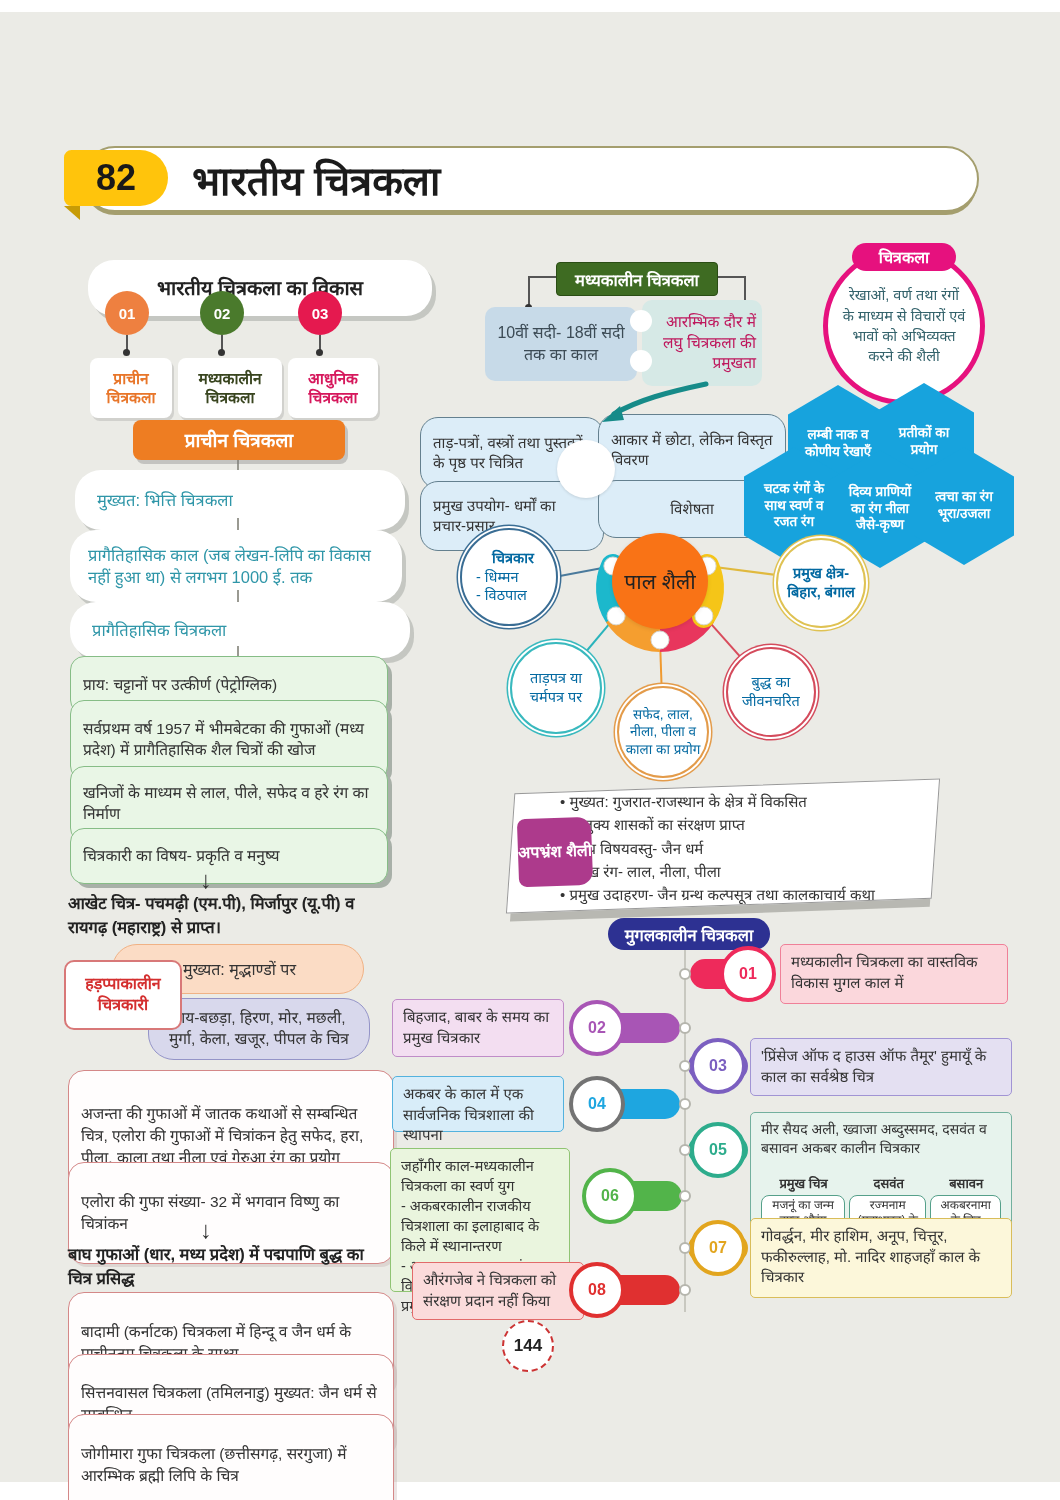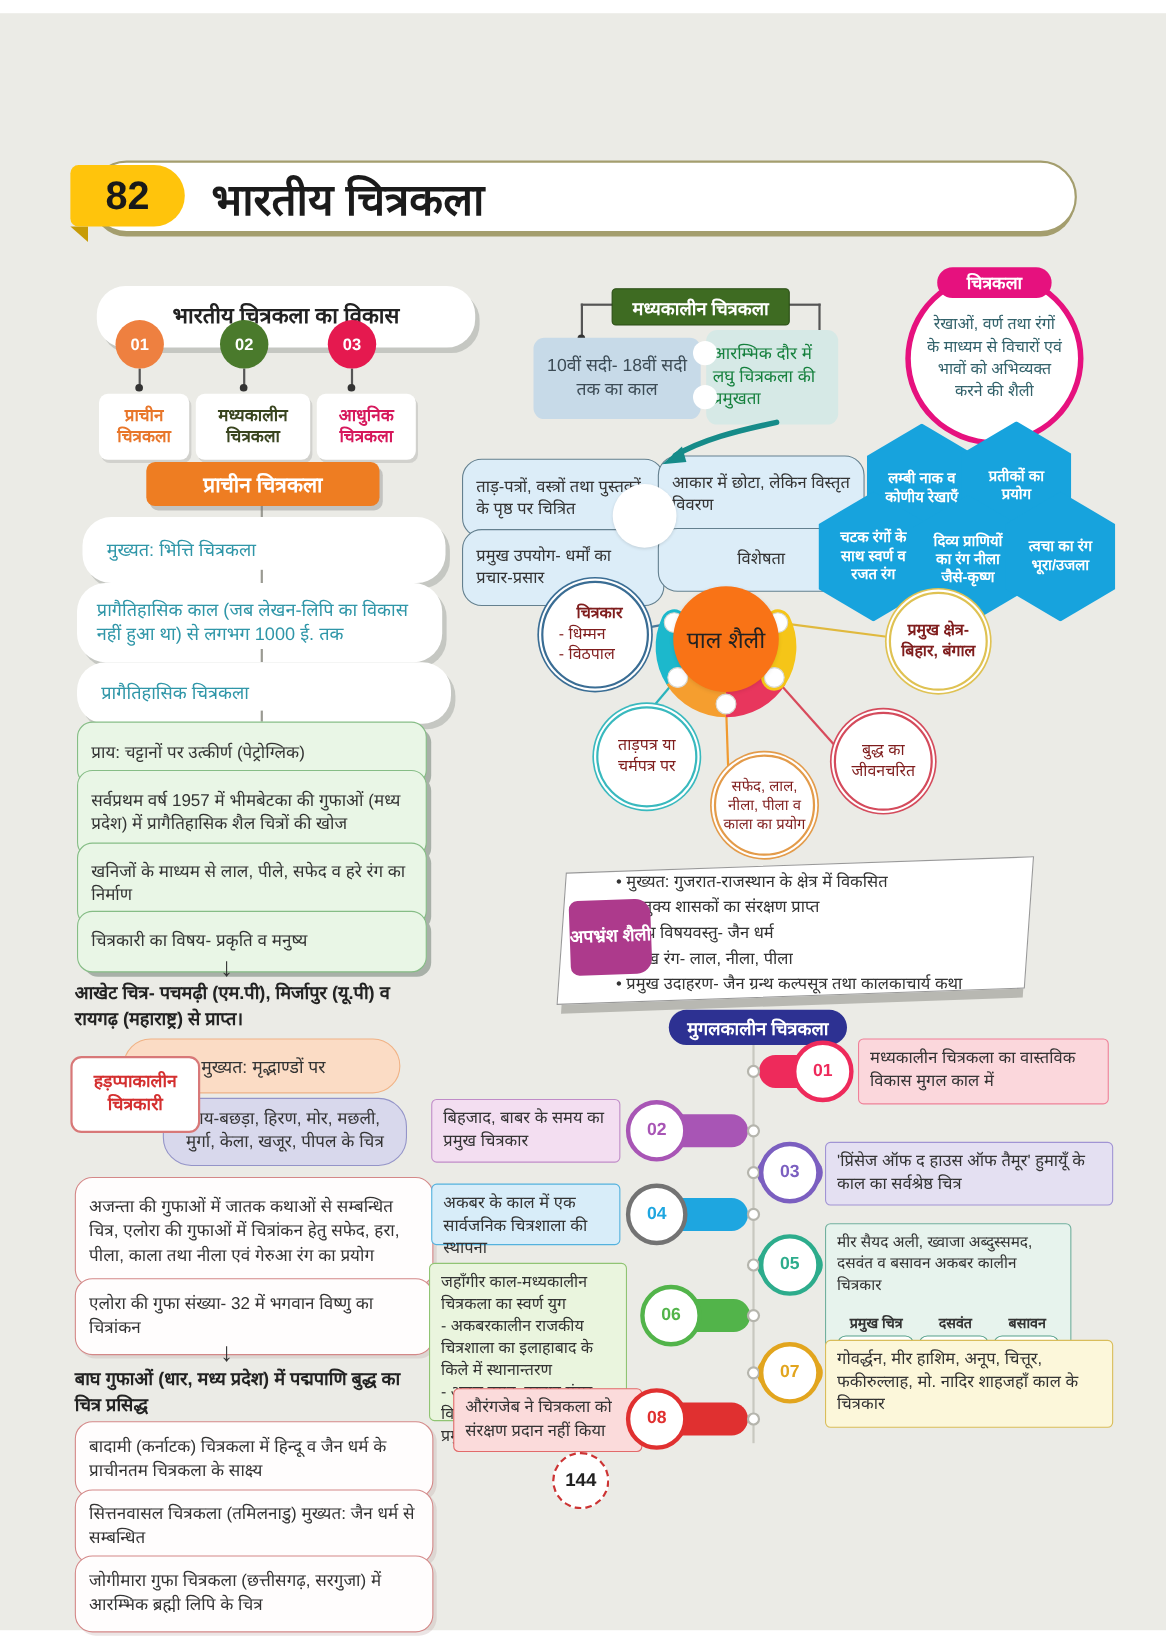"आरम्भिक दौर में लघु चित्रकला" div.abs { color: #15803d -> #be185d; text-align: left -> right }
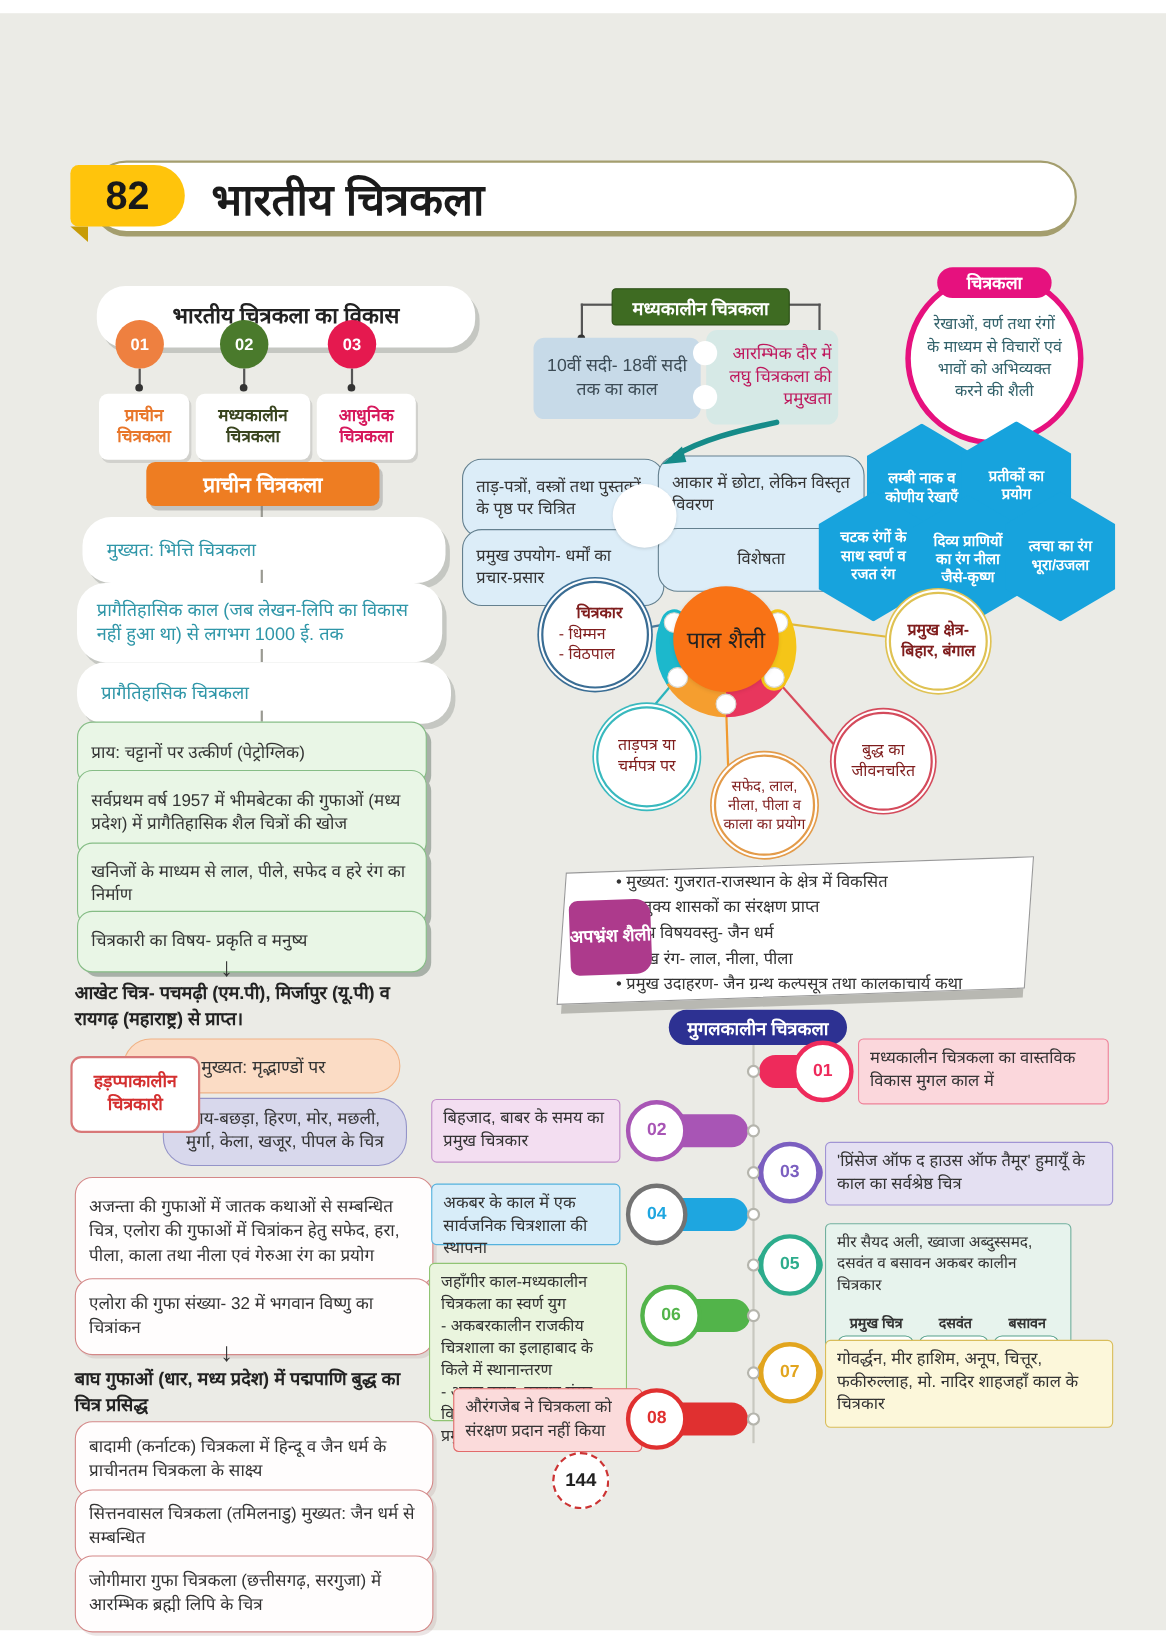"चित्रकार" .sat { color: #7f1d1d -> #0369a1; margin-left: 32px -> none }
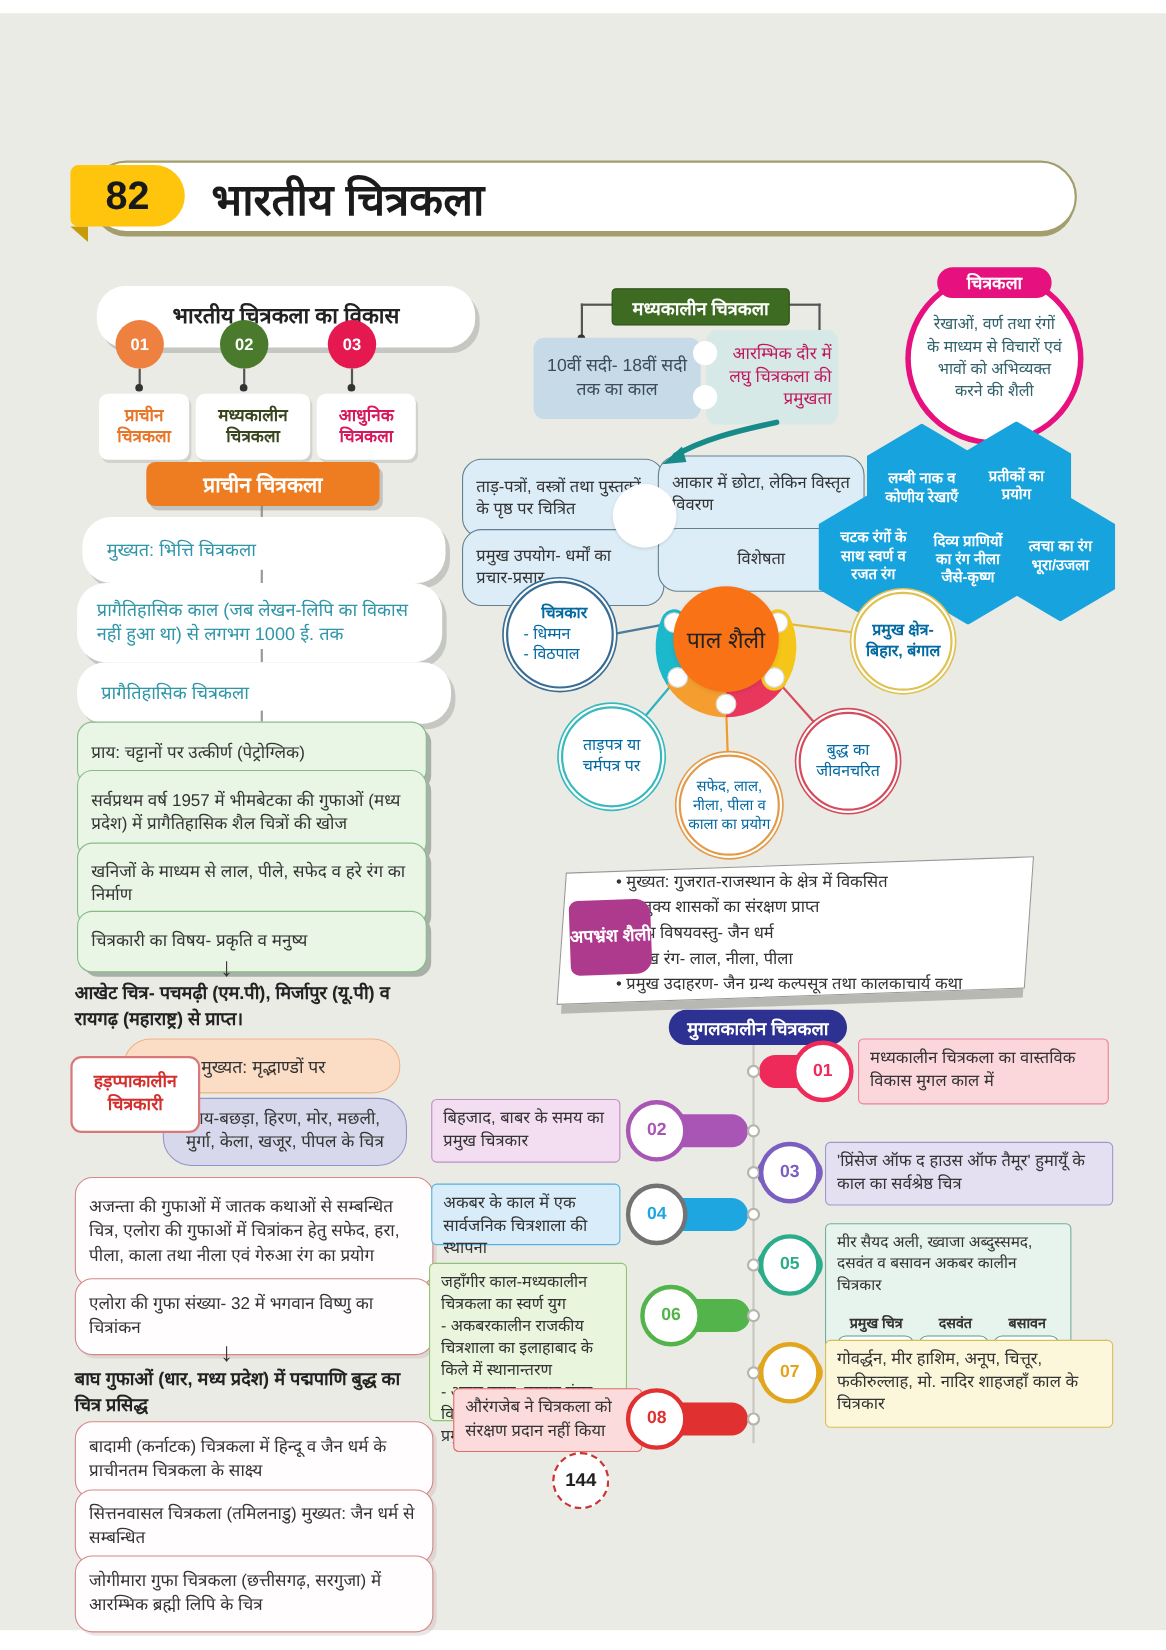"अजन्ता की गुफाओं में जातक" .pbox { padding: 6px 12px -> 22px 12px }
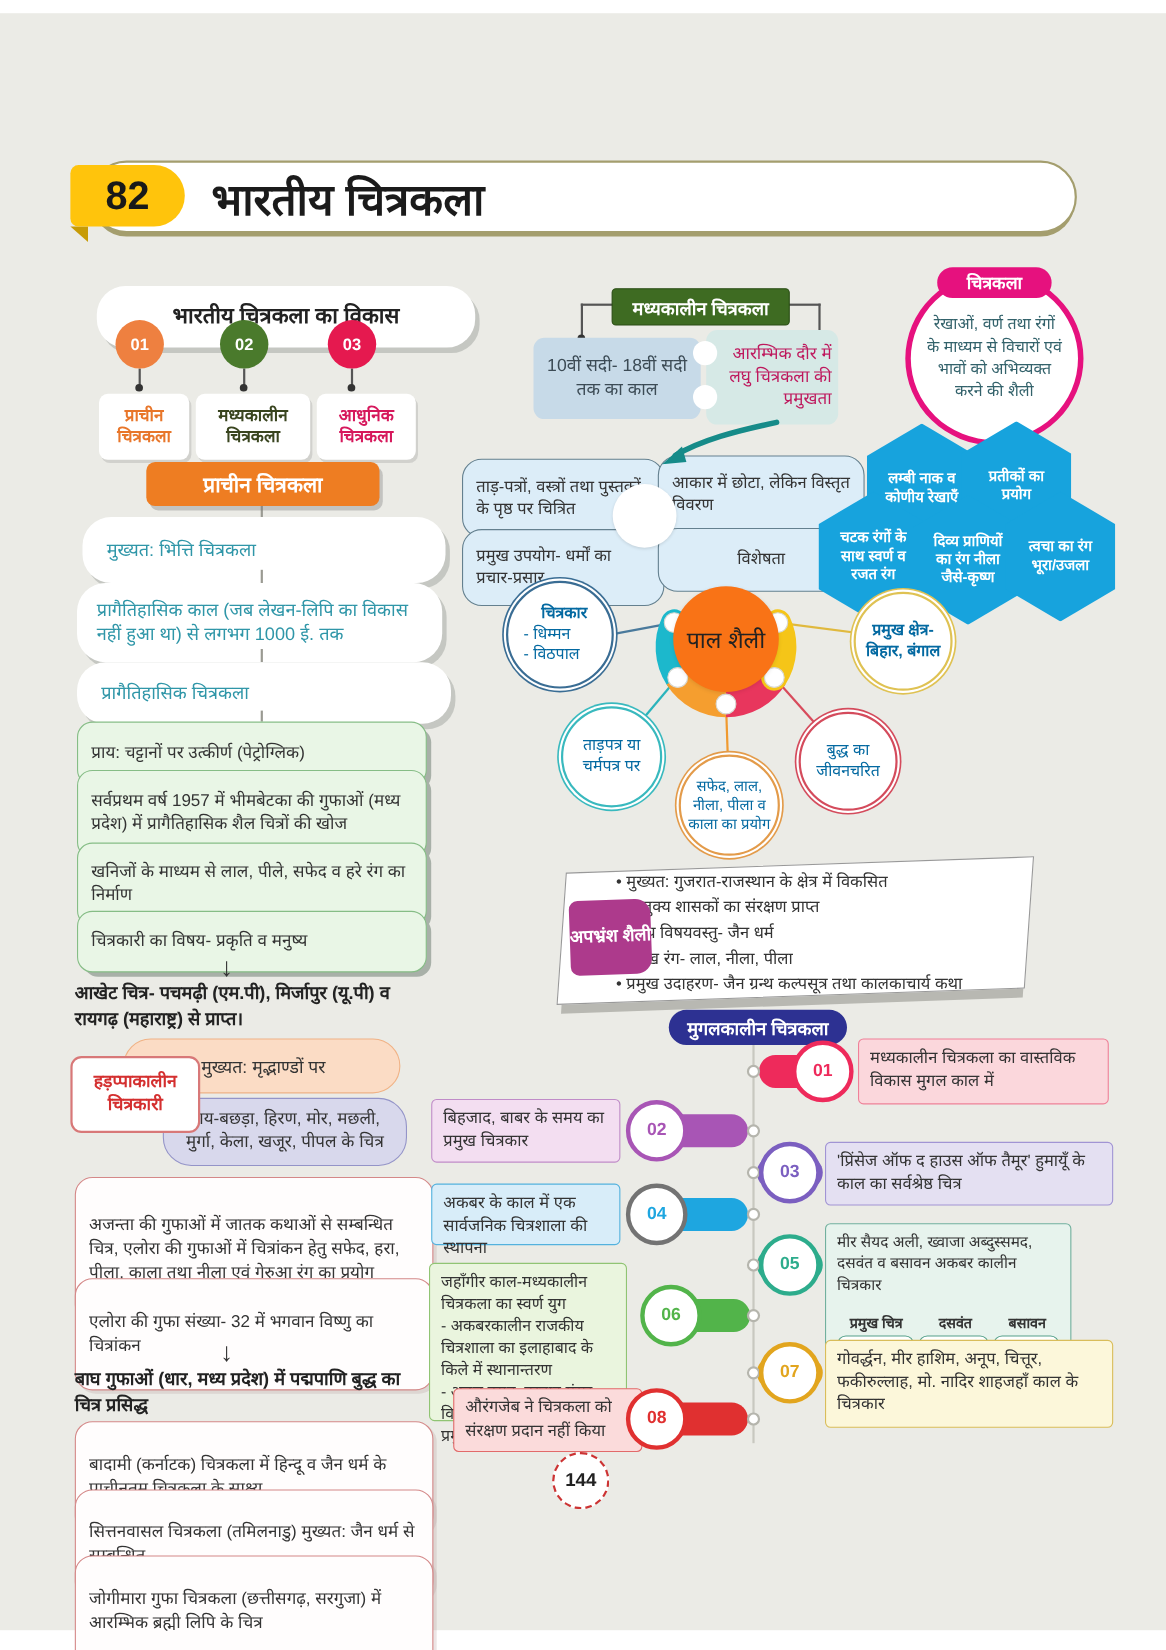"मीर सैयद अली, ख्वाजा अब्दुस्समद," div.abs { width: 224px -> 262px }
